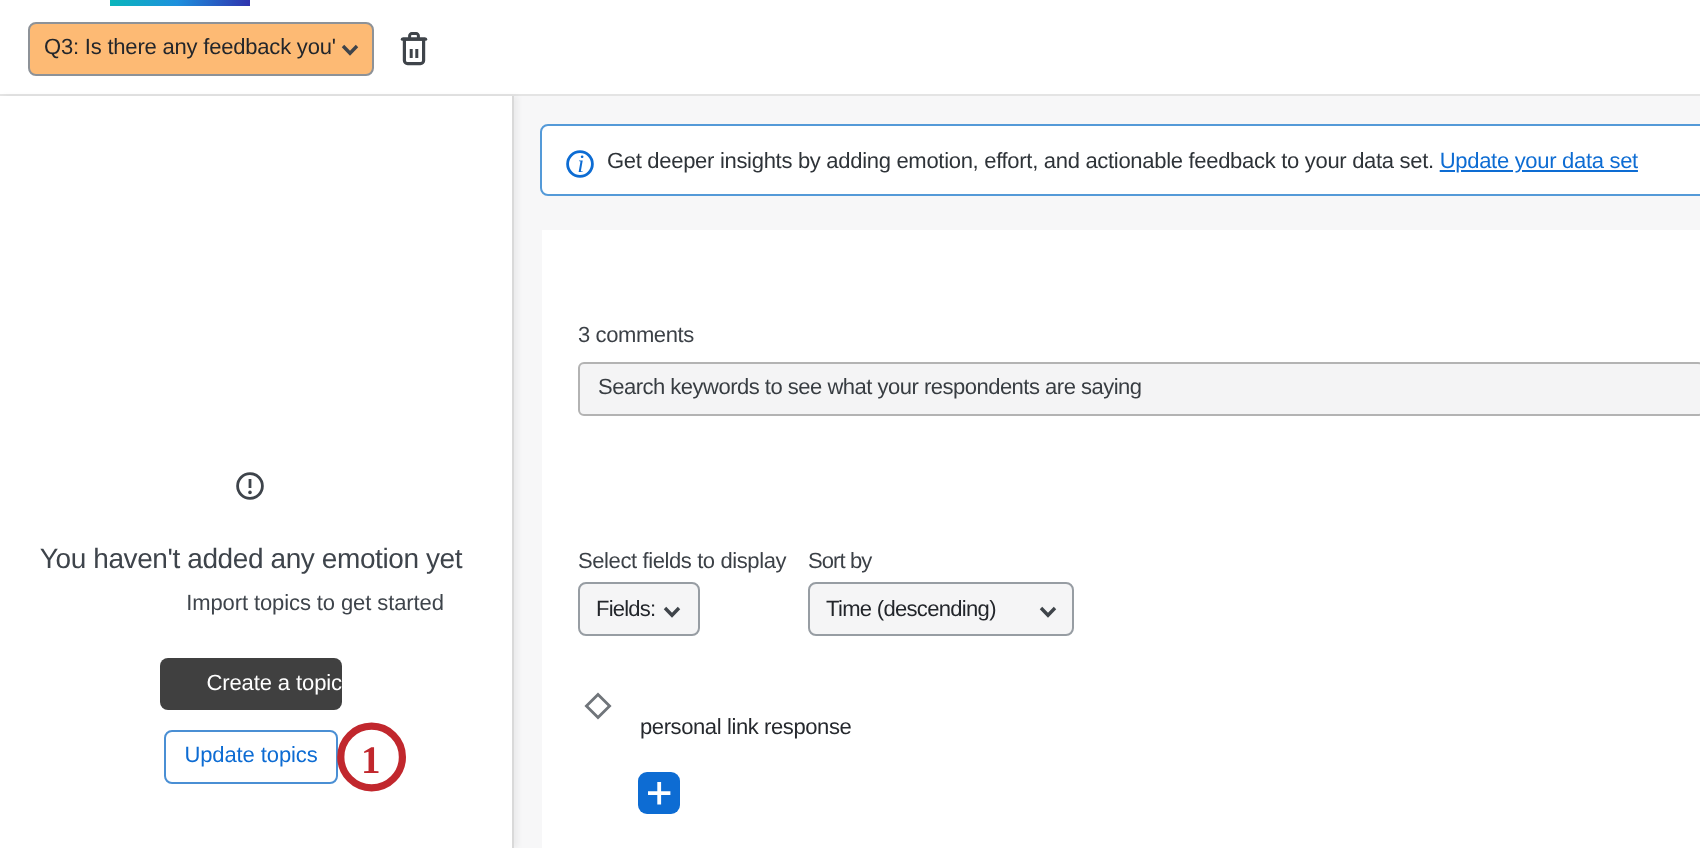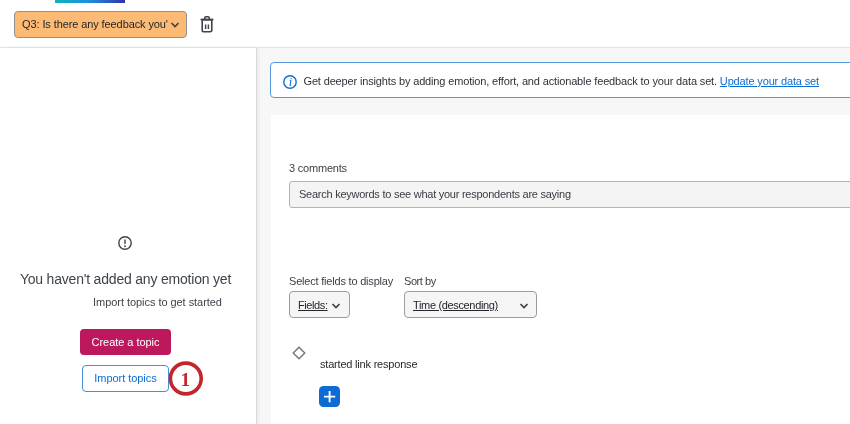"Fields:" .dd { text-decoration: underline -> none }
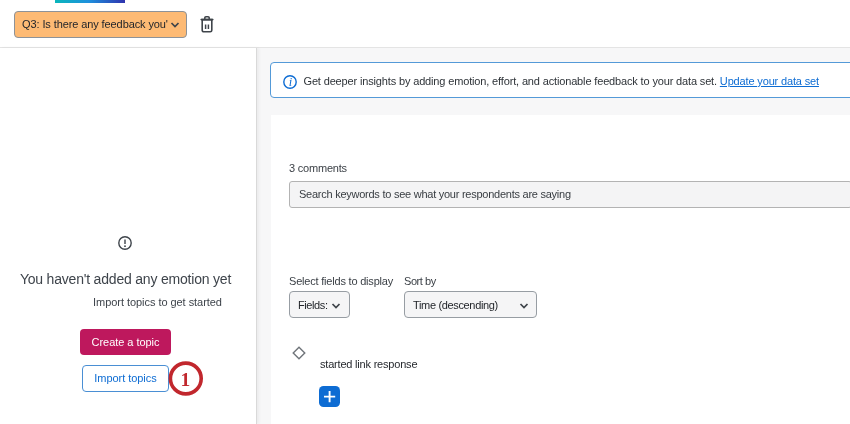"Create a topic" .btn1 { background: #be185d -> #404040; text-align: center -> right }
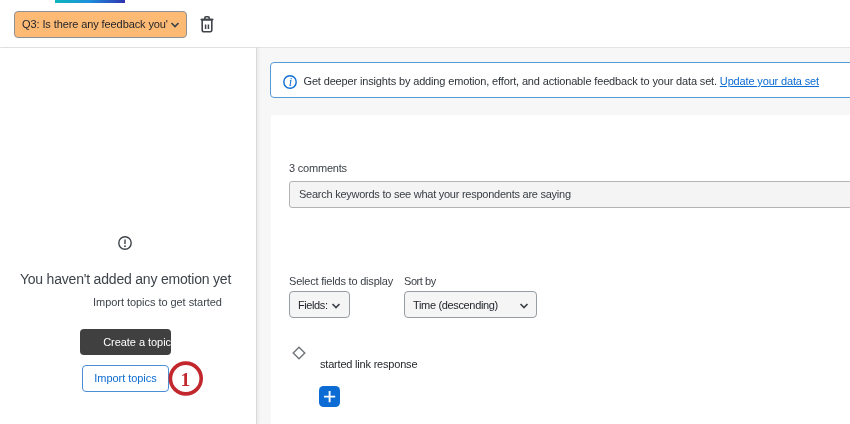"started link response" div.plr { text: started -> personal }
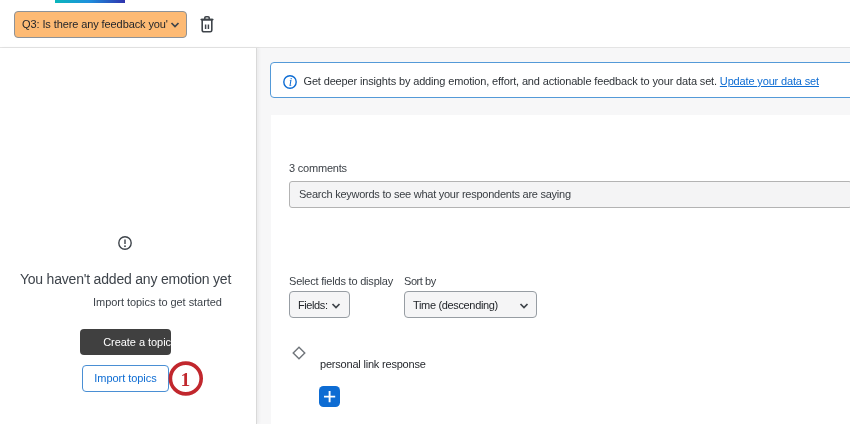"Import topics" div.btn2 { text: Import -> Update }
